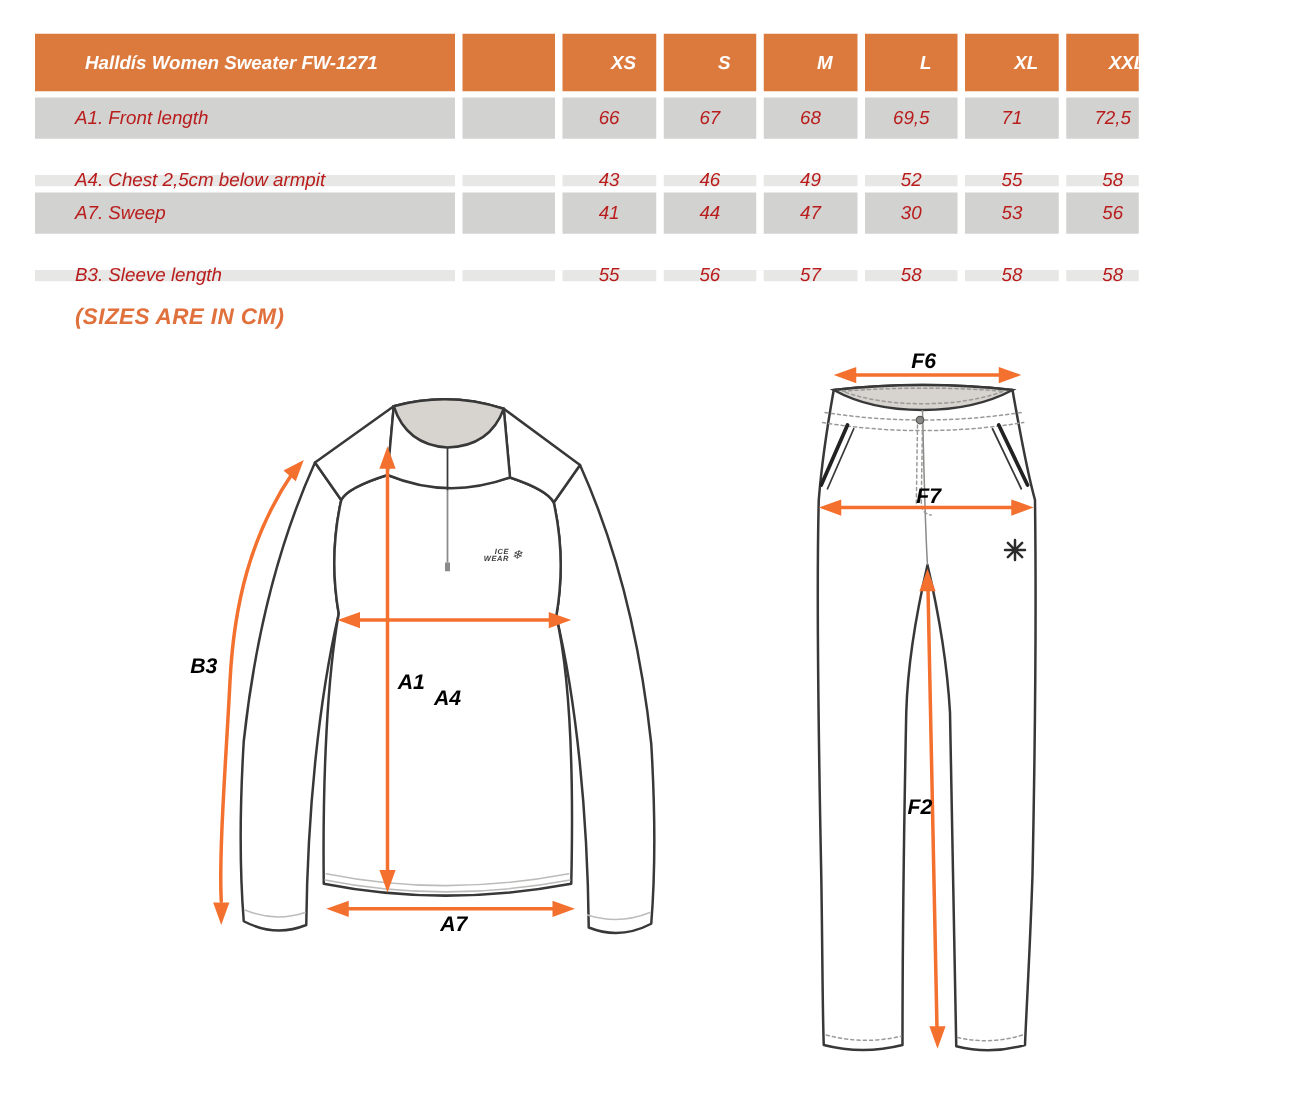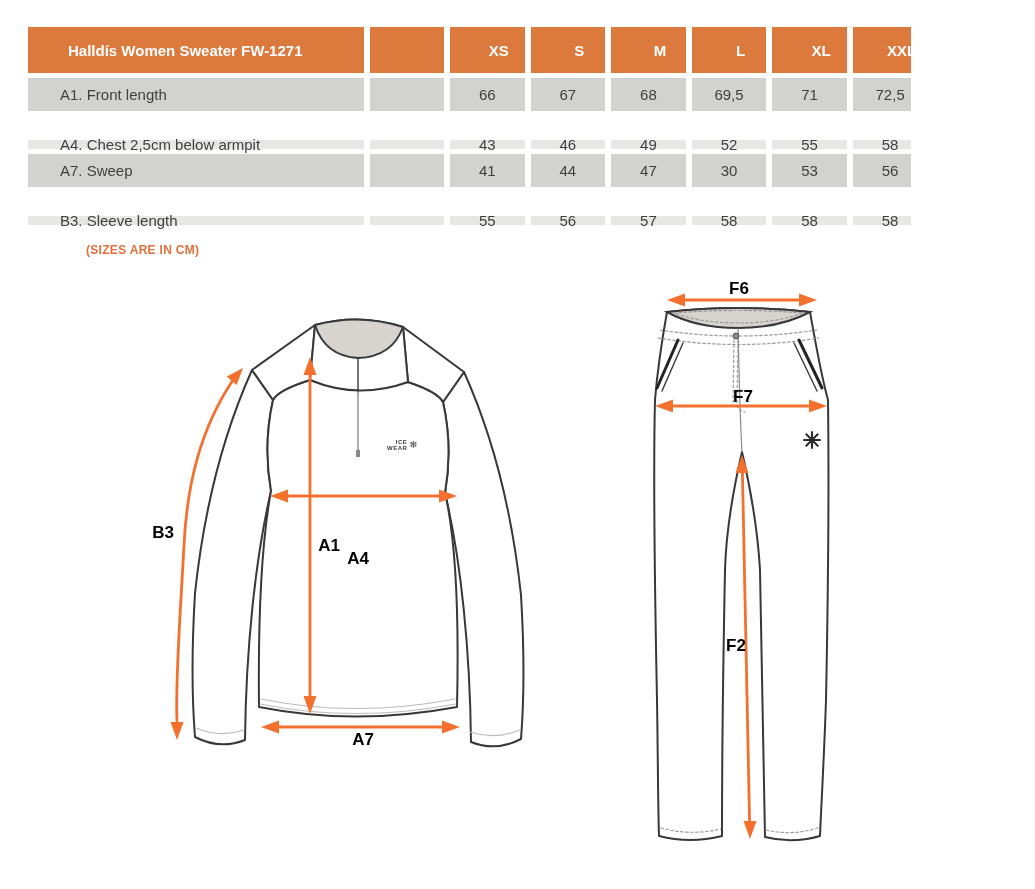"Halldís Women Sweater FW-1271" .page { font-style: none -> italic }
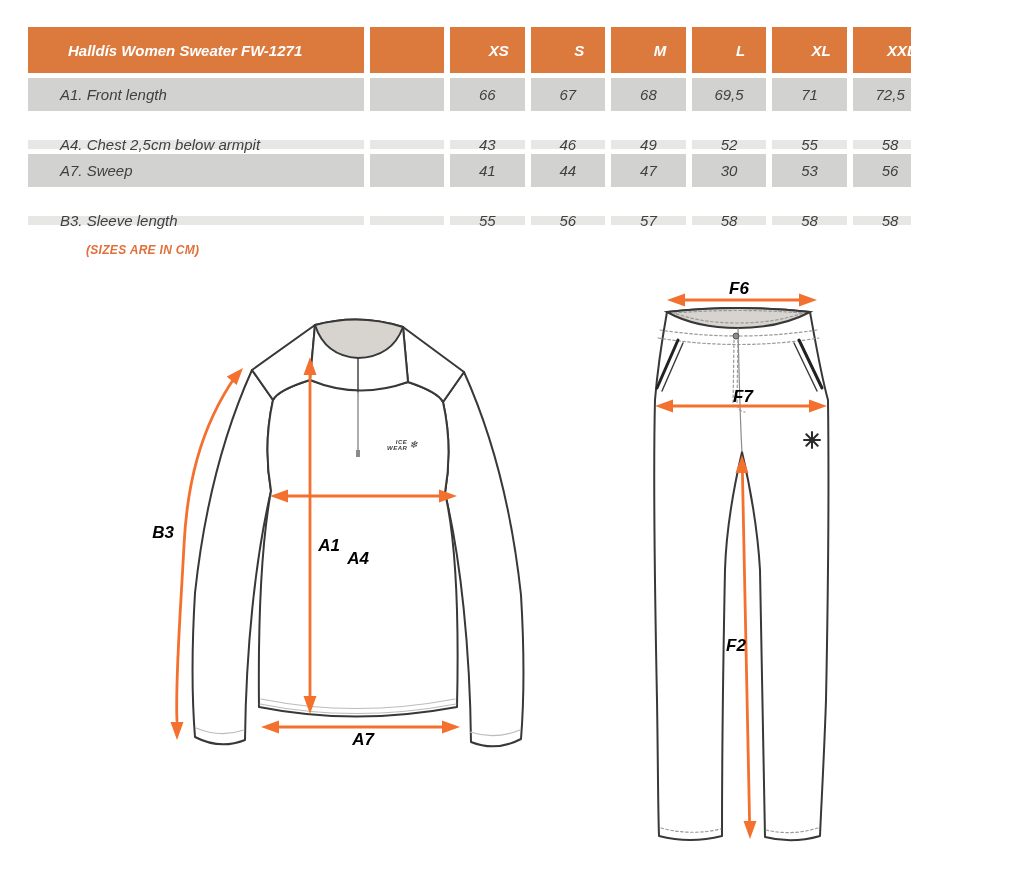"A1. Front length" .cell { color: #404040 -> #b91c1c }
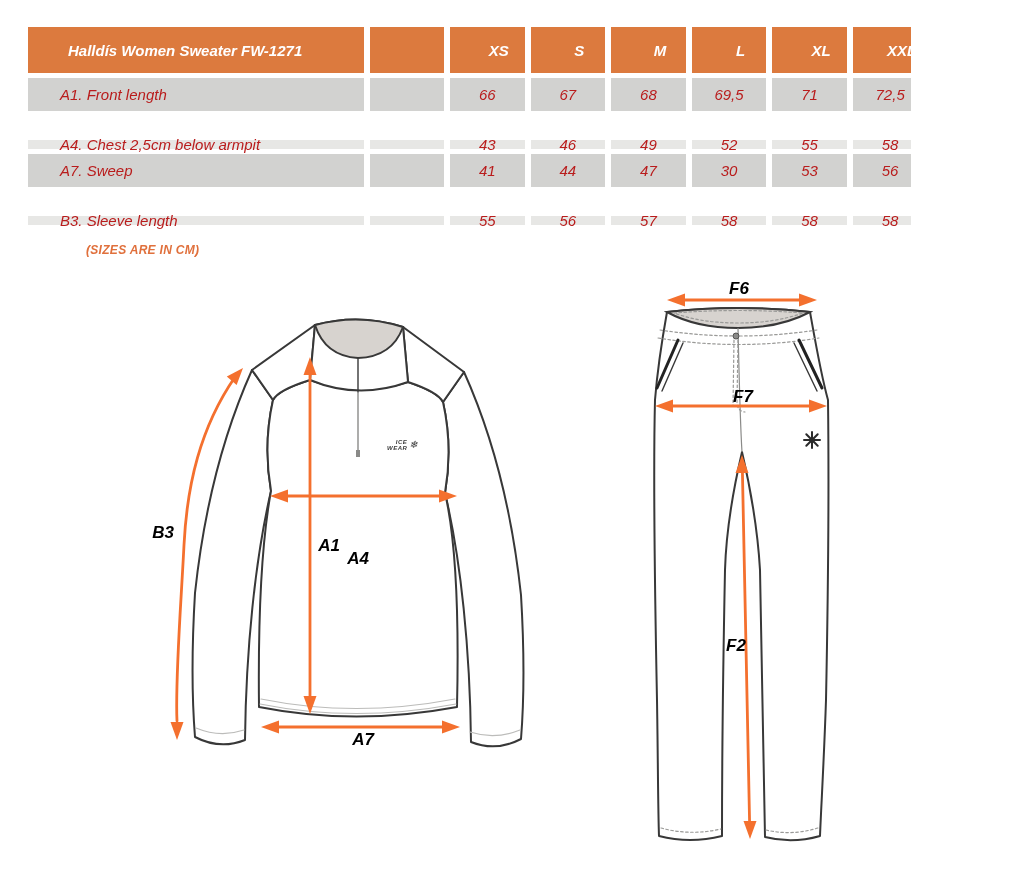"(SIZES ARE IN CM)" .note { font-size: 12px -> 18px; left: 86px -> 60px }
